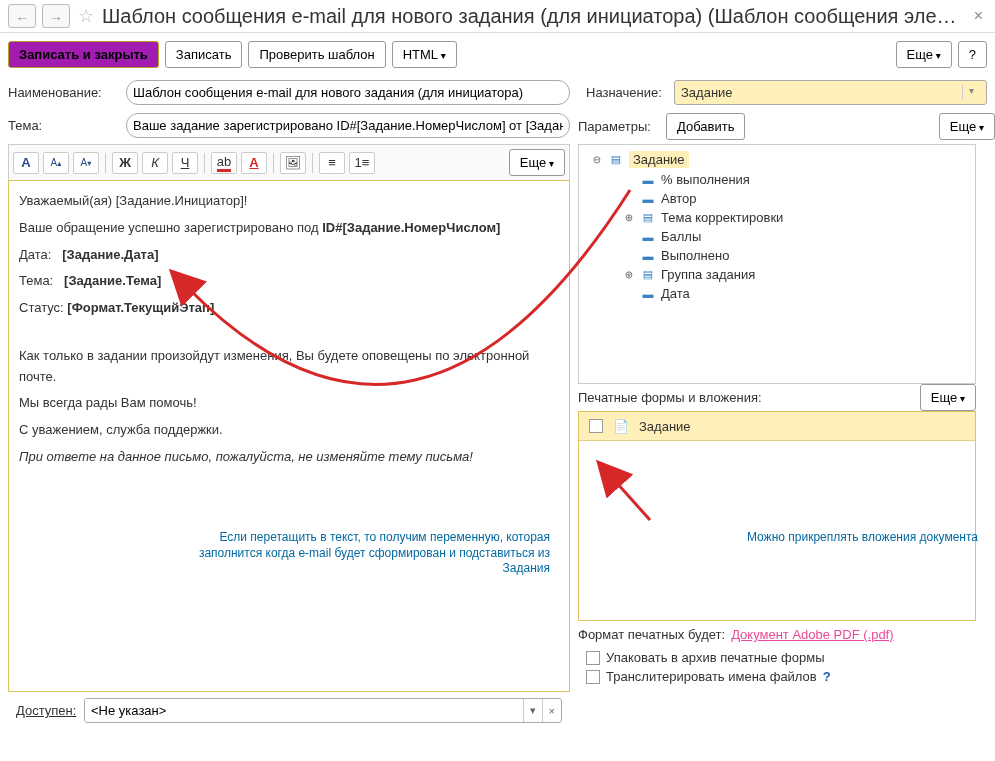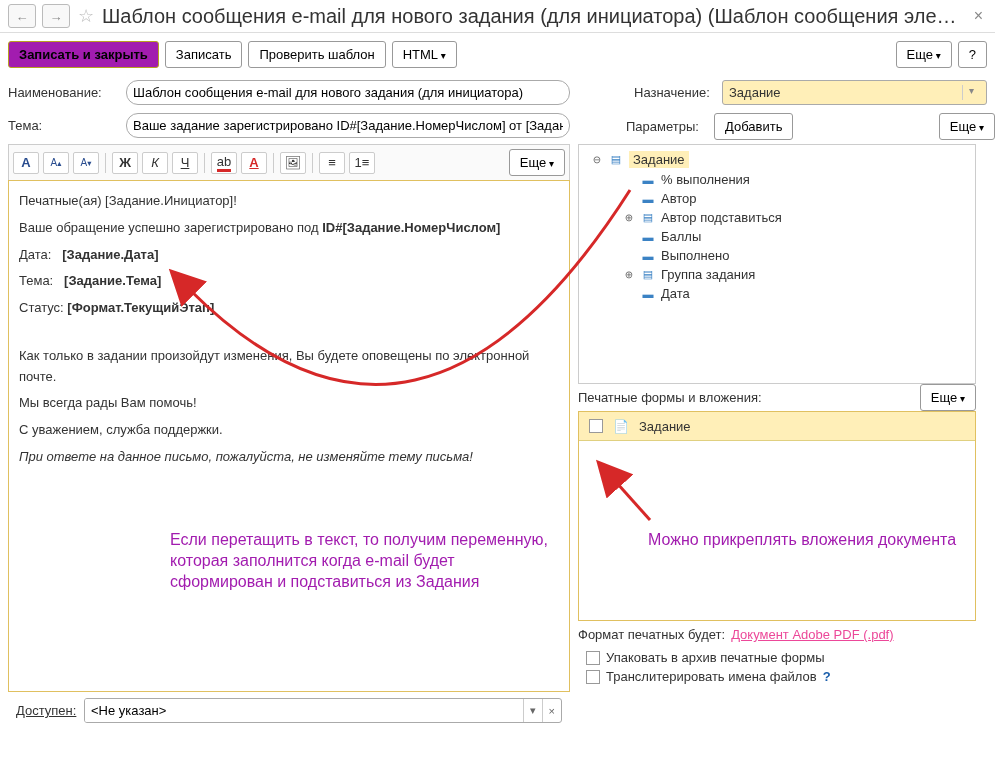"Наименование:" div { gap: 48px -> none }
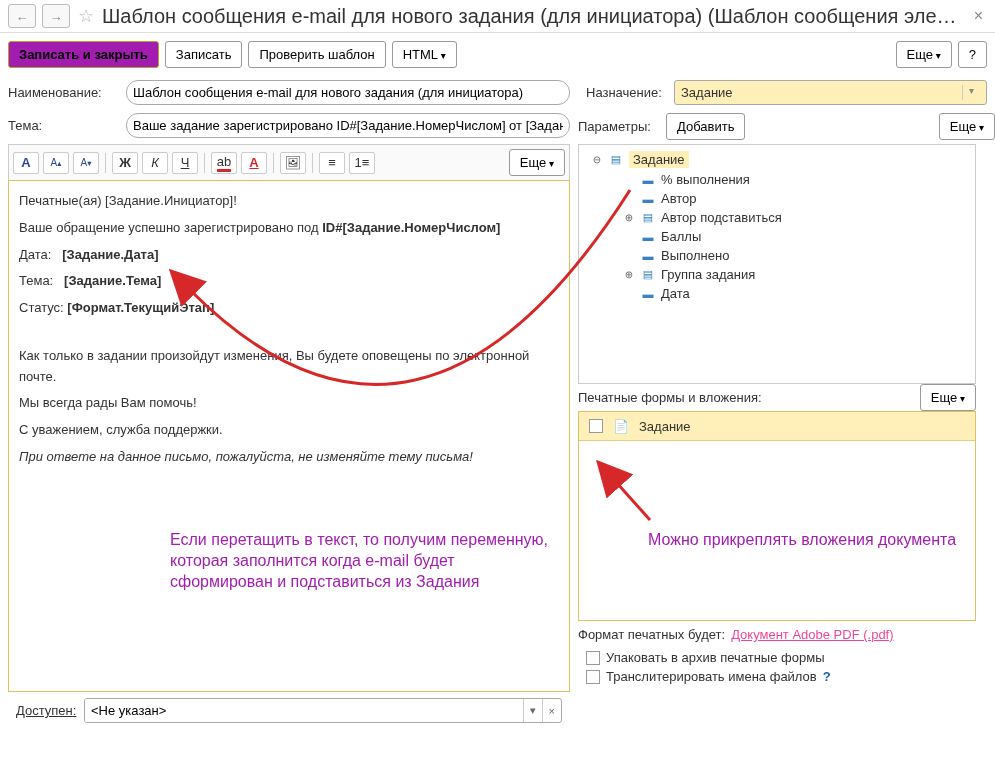"Печатные(ая) [Задание.Инициатор]!" p { text: Печатные -> Уважаемый }
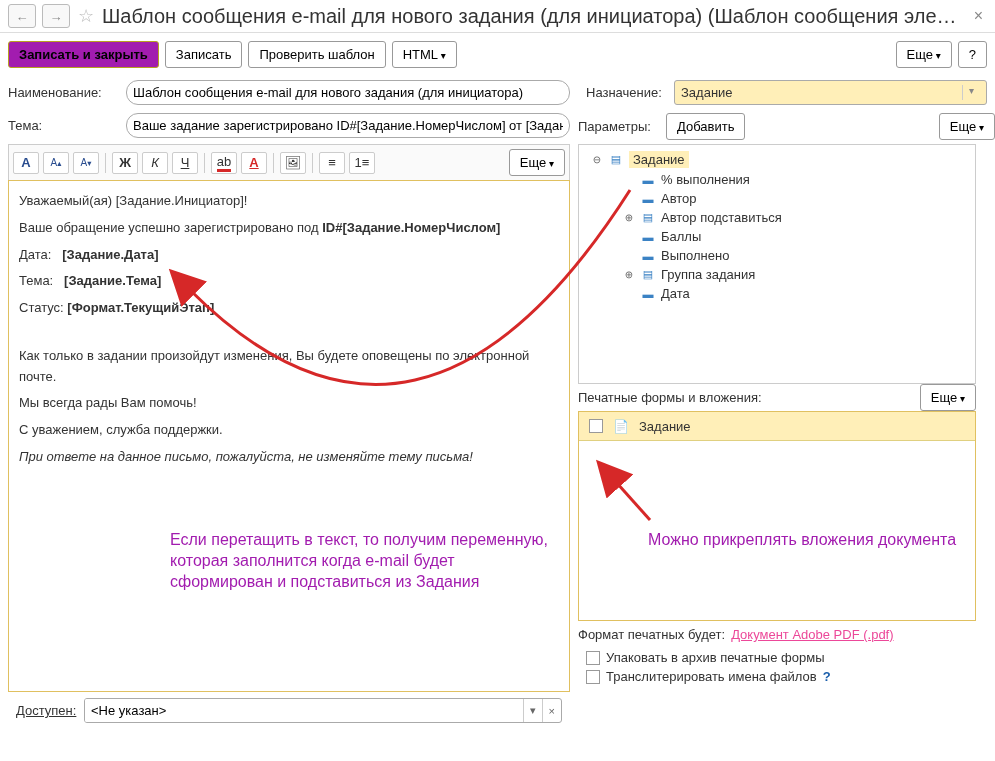"Автор подставиться" span.tree-label { text: Автор подставиться -> Тема корректировки }
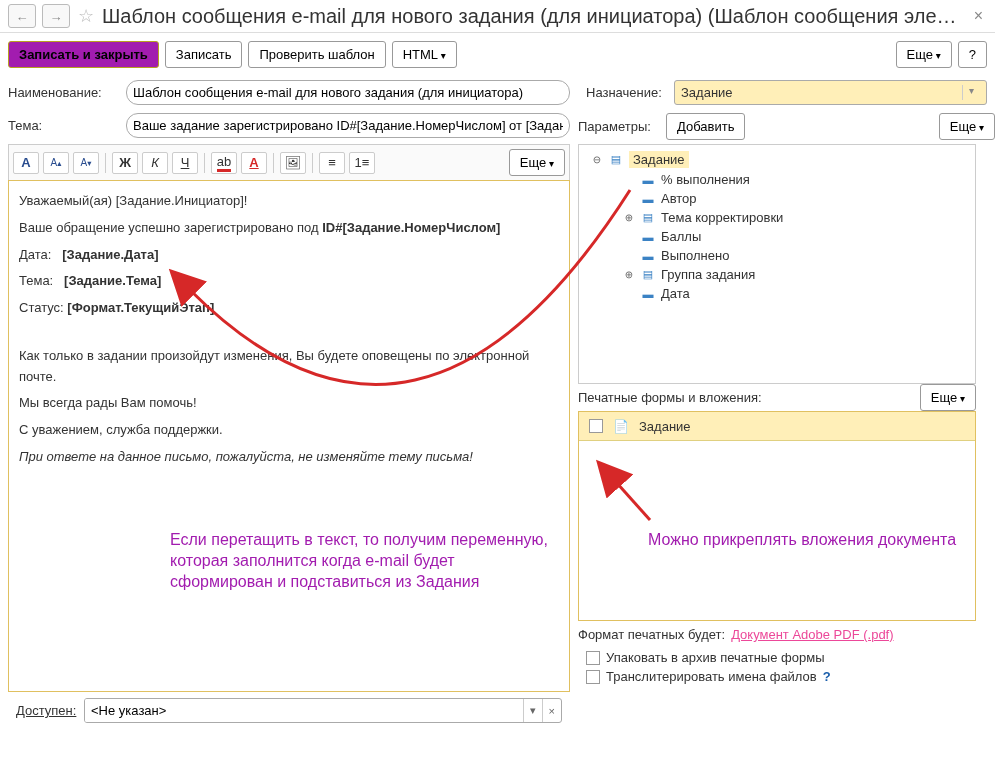"Если перетащить в текст, то" .annot { color: #a21caf -> #0369a1; font-size: 16px -> 12px; text-align: none -> right }
